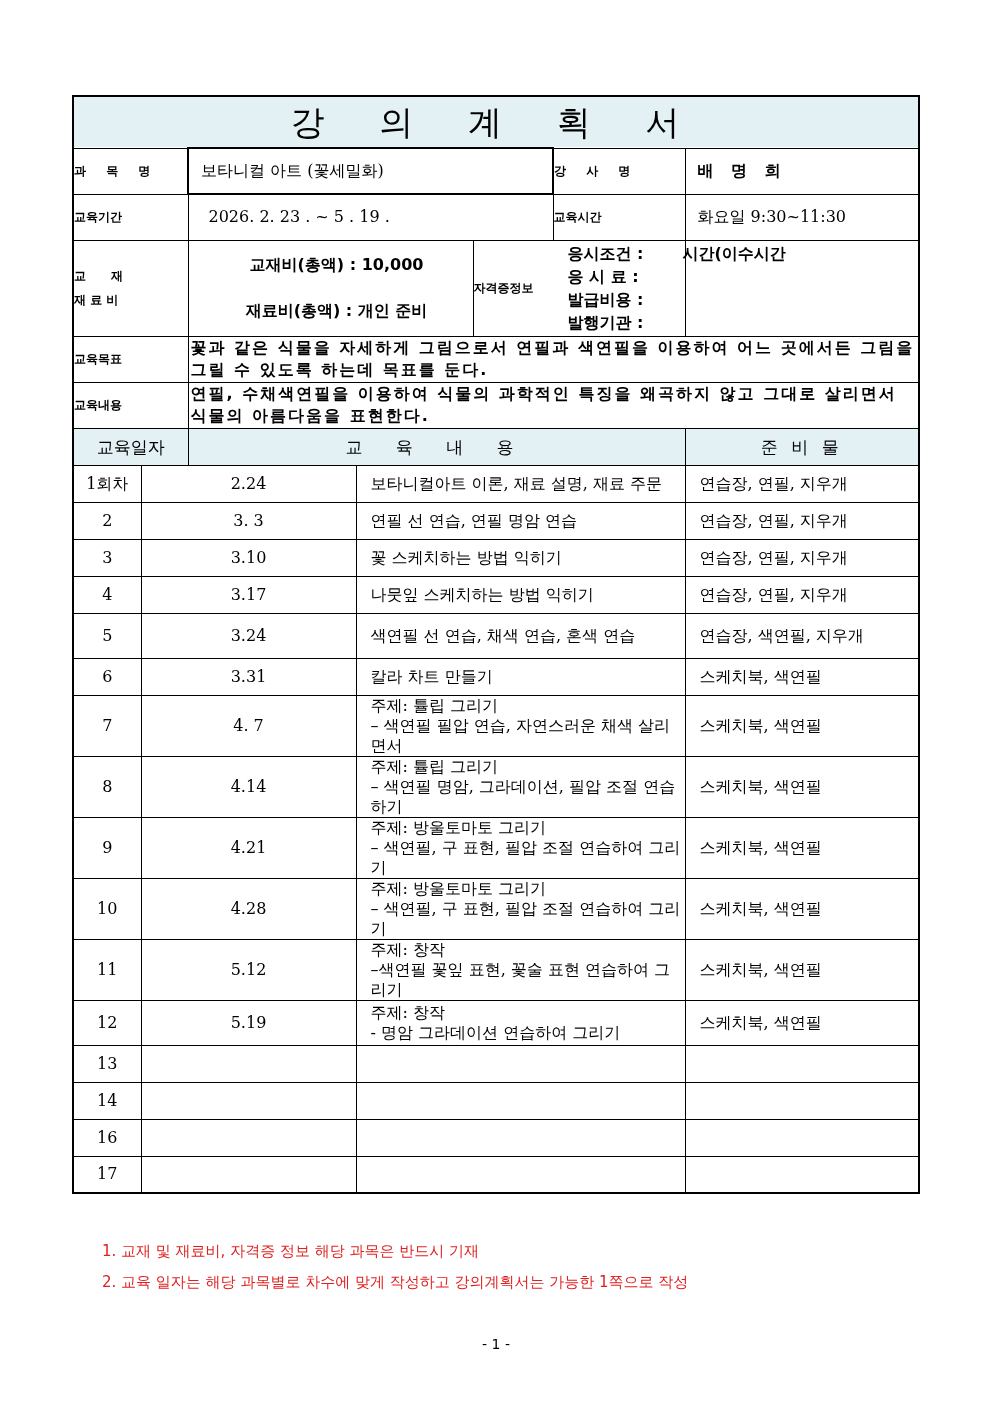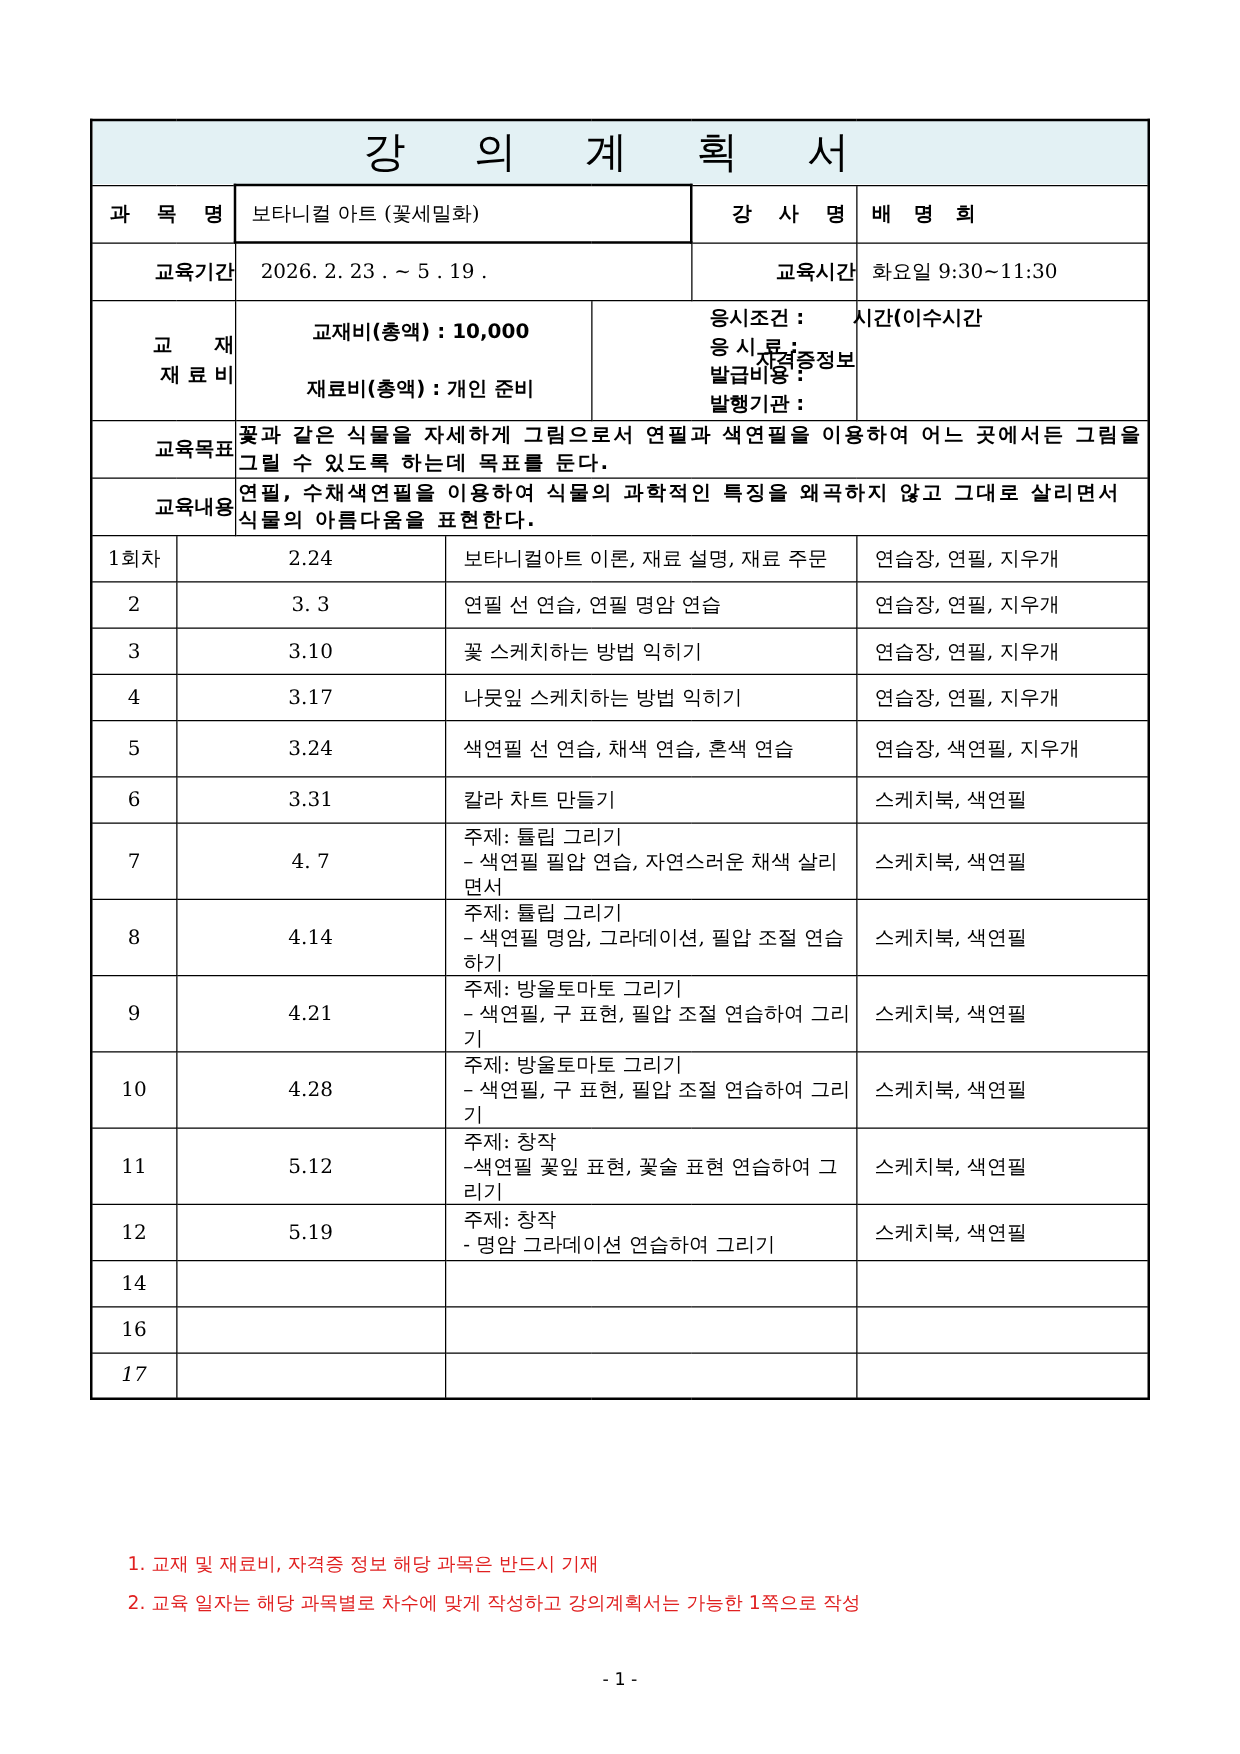"과 목 명" .lbl { font-size: 16px -> 12px; text-align: right -> left }
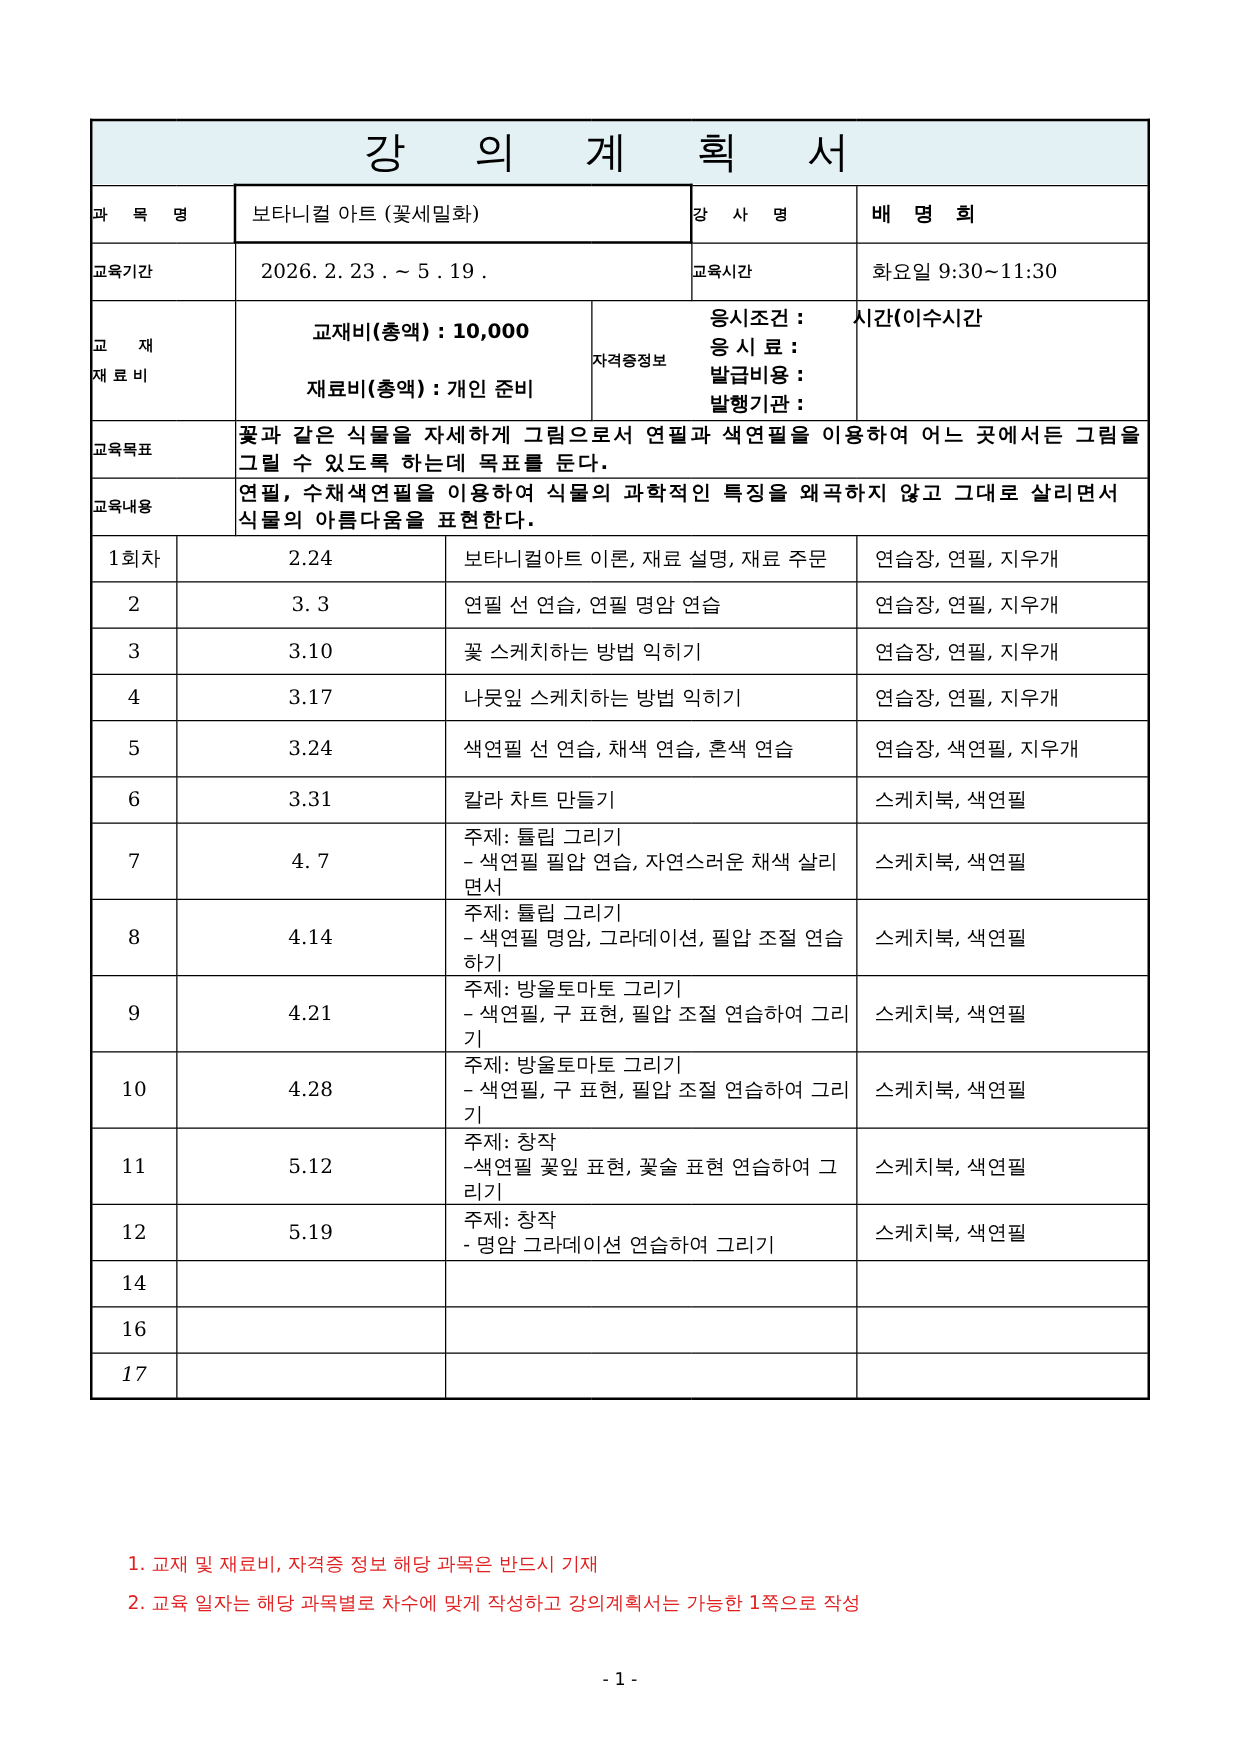"교육일자" tr { html: none -> <tr> <td>교육일자</td> <td>교 육 내 용</td> <td>준 비 물</td> </tr> }
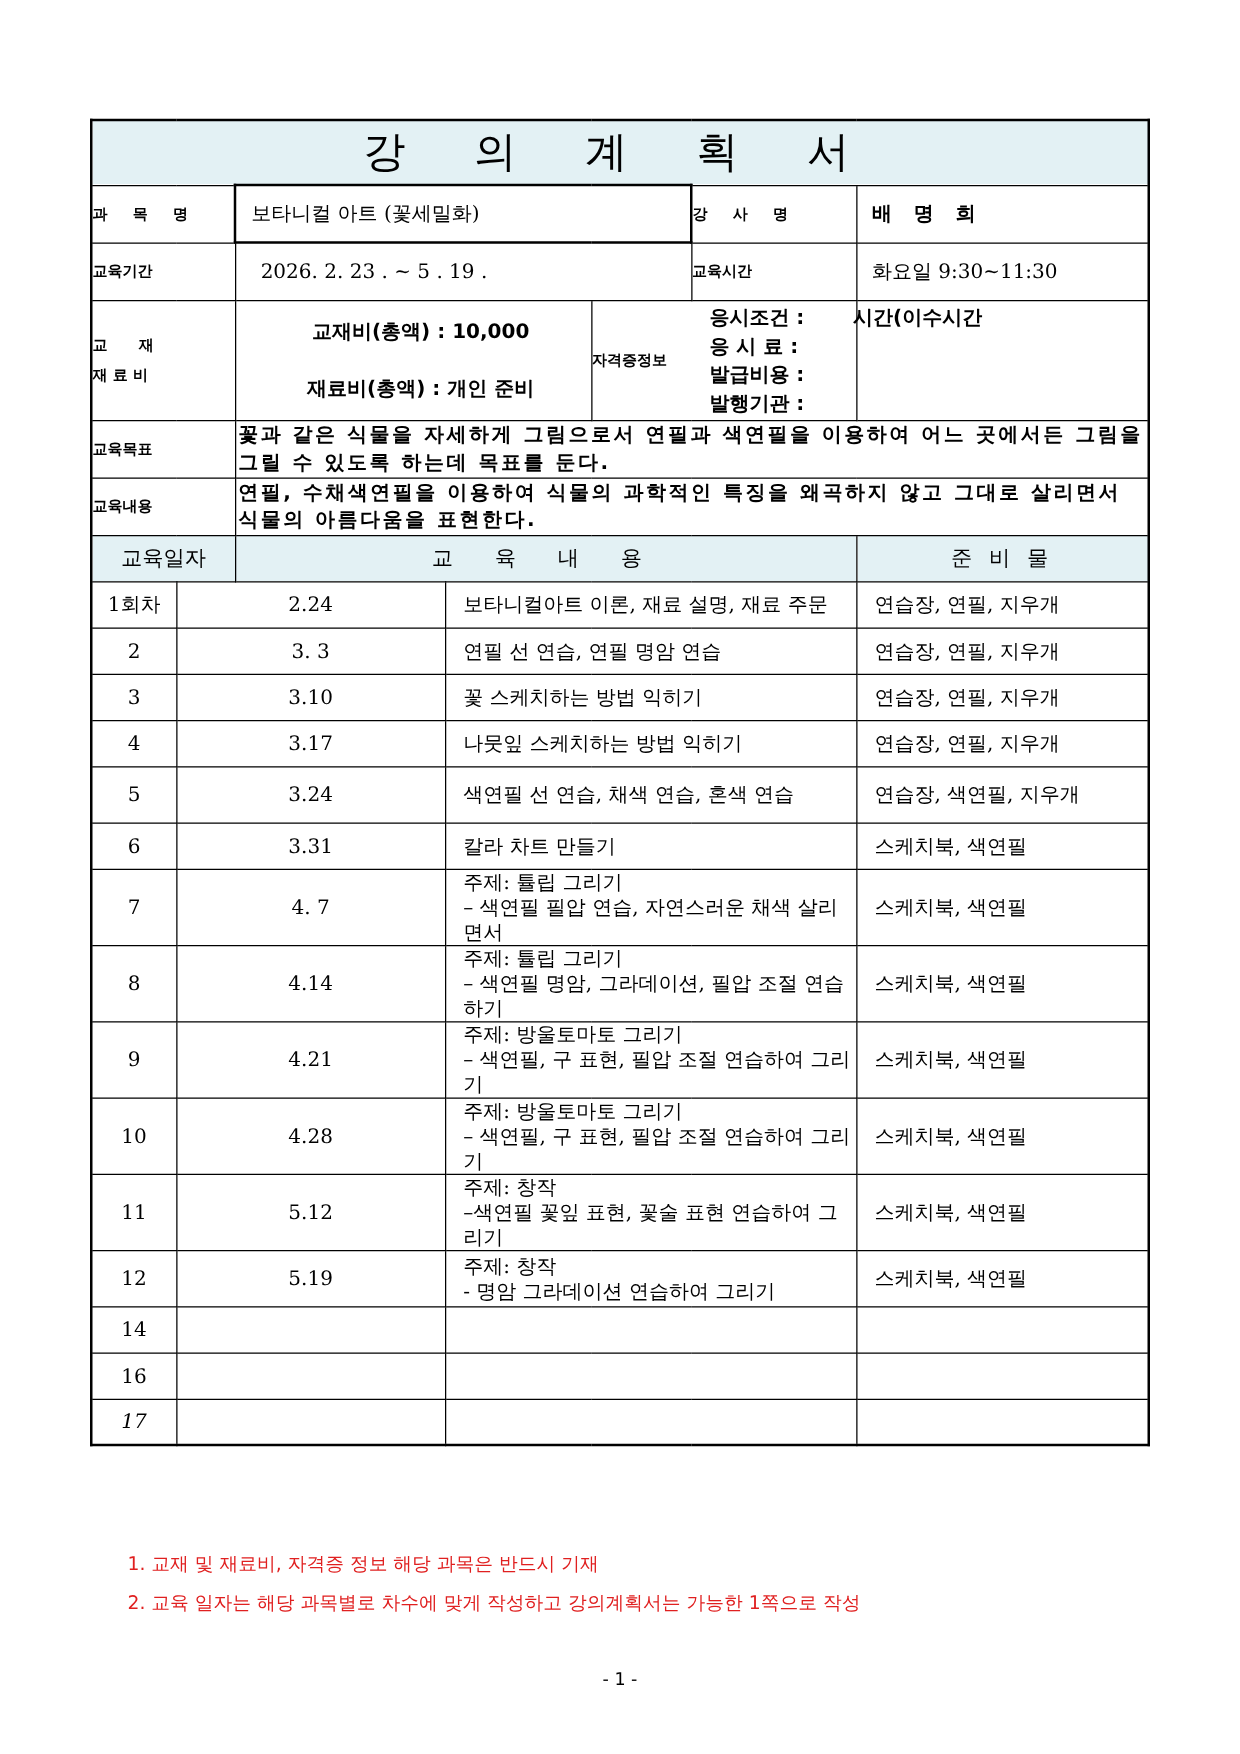"13" tr { html: none -> <tr> <td>13</td> <td></td> <td> <div></div> </td> <td></td> </tr> }
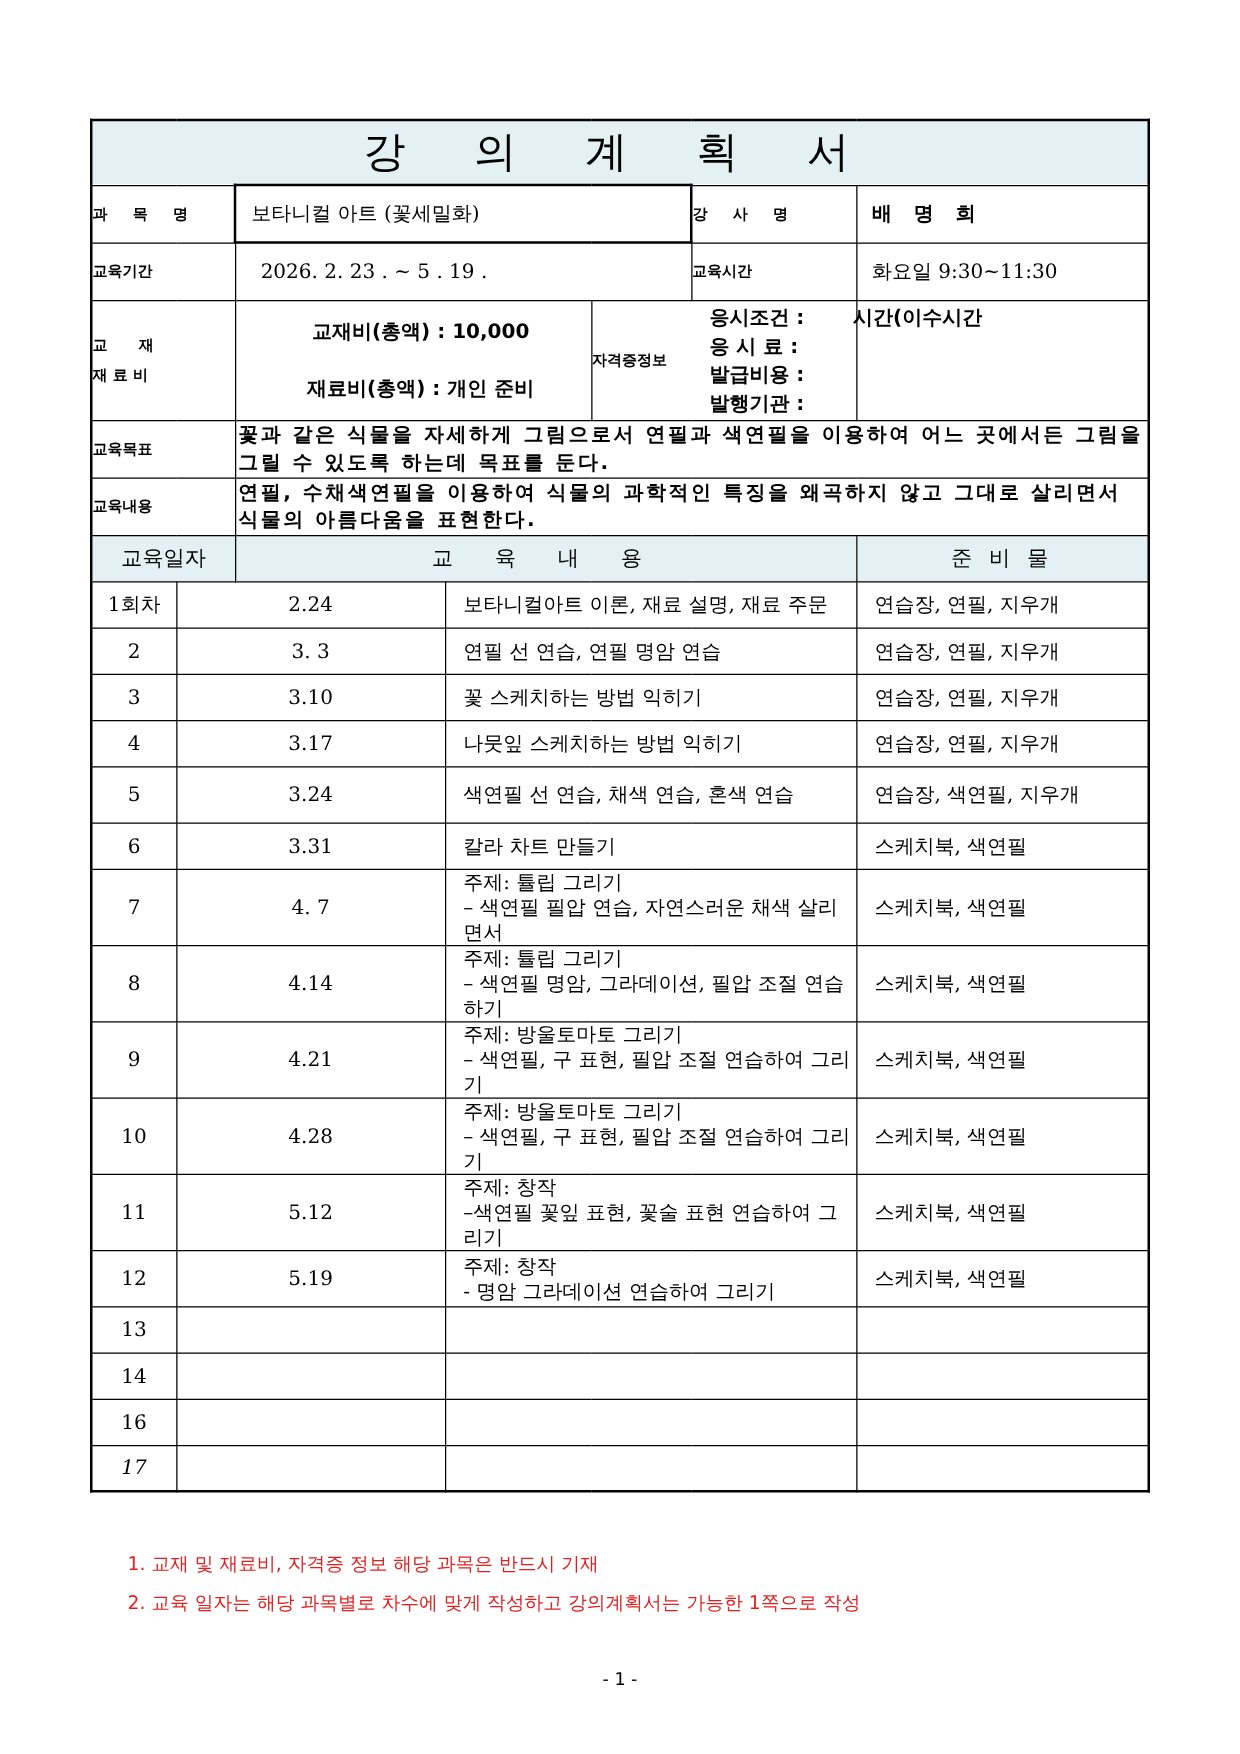"17" tr { font-style: italic -> none }
